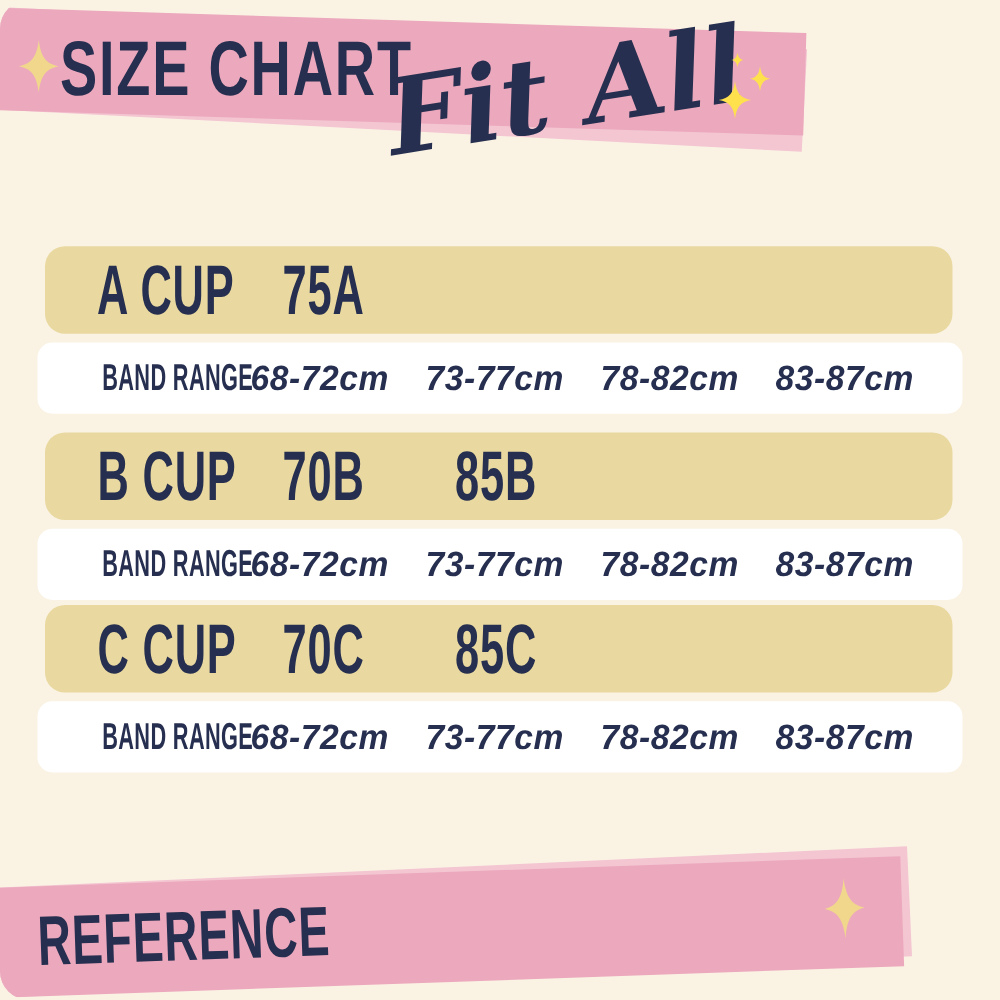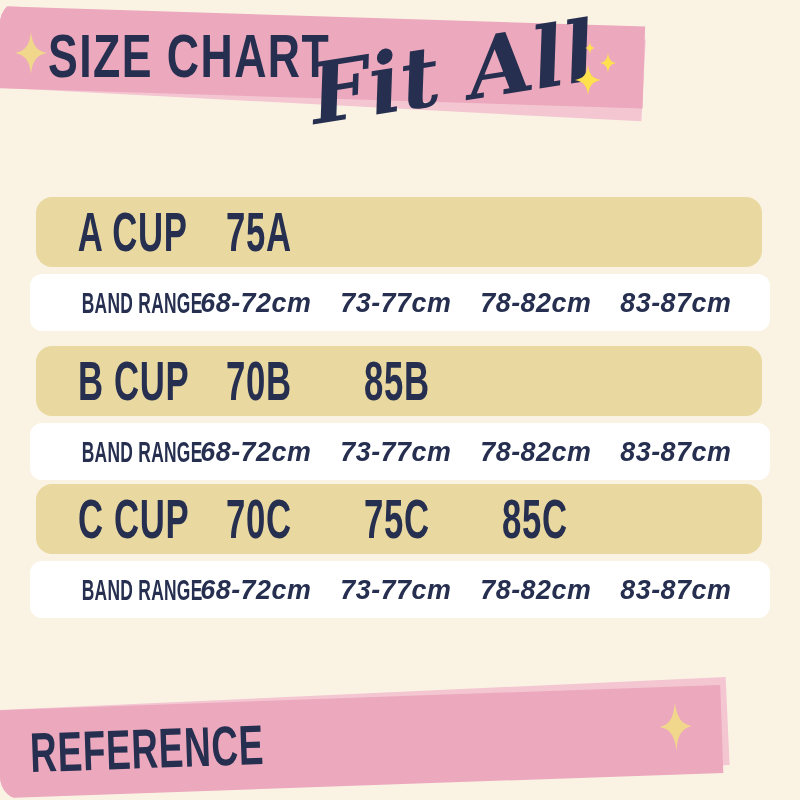"75C" div.cell { html: <div><span>75C</span></div> -> none }
